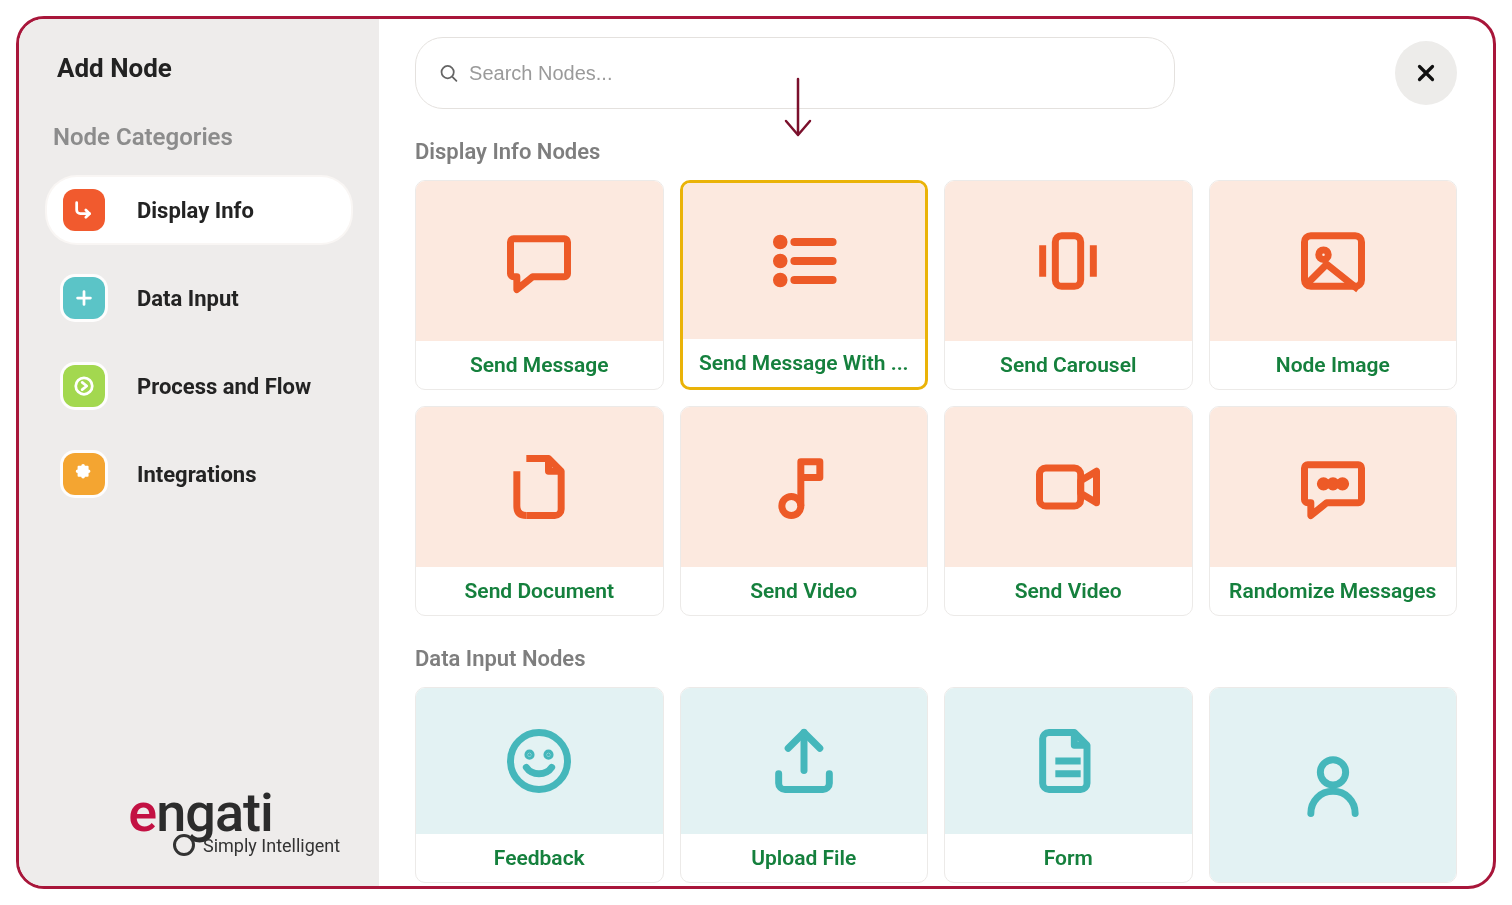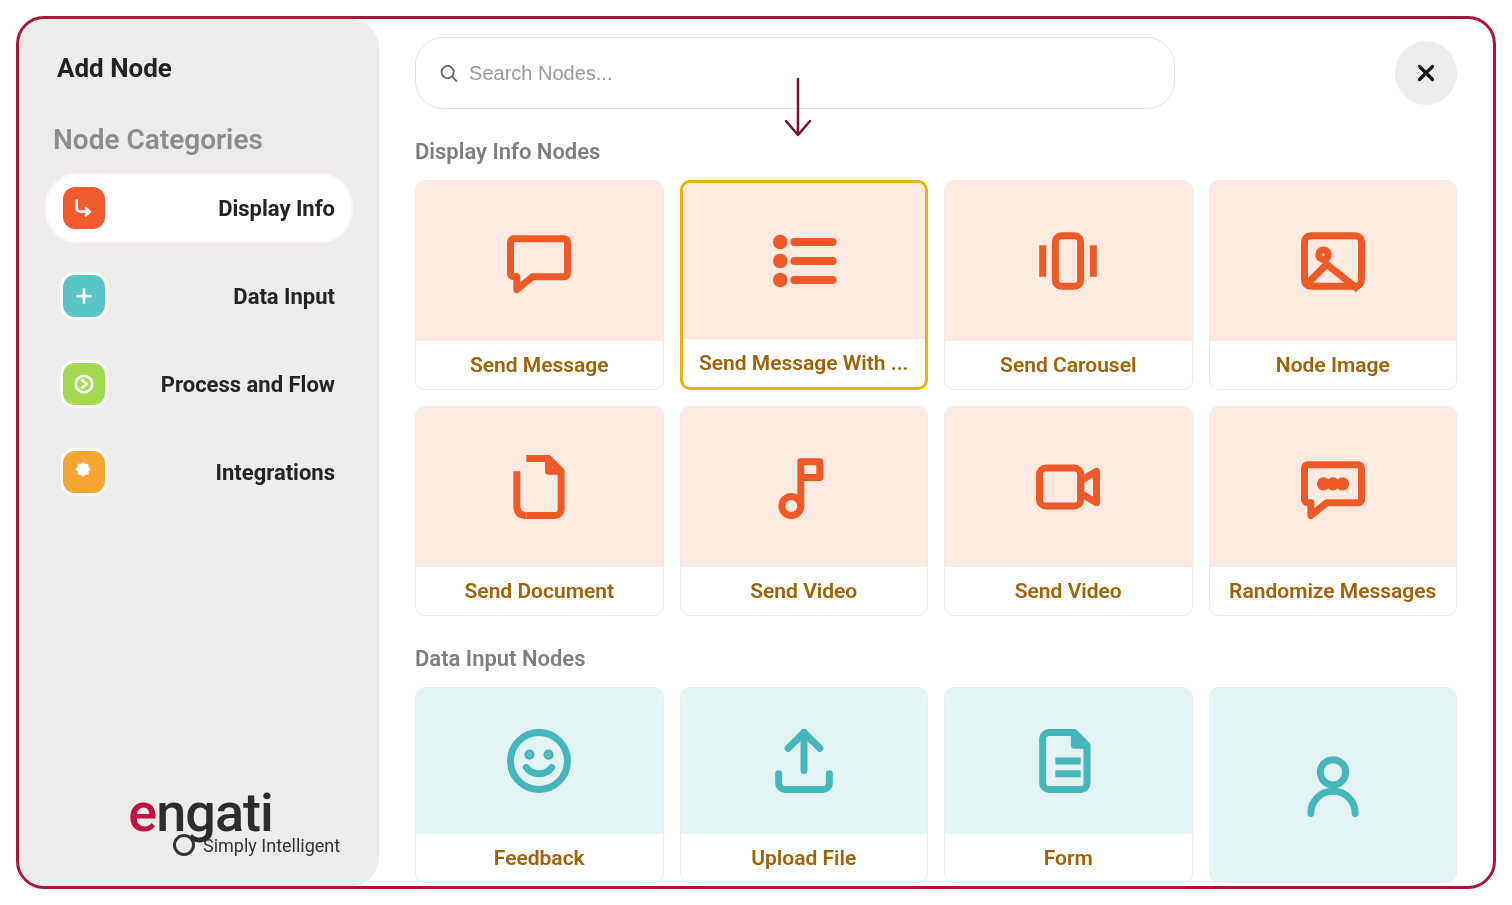"Add Node" .sidebar { border-radius: 28px -> none }
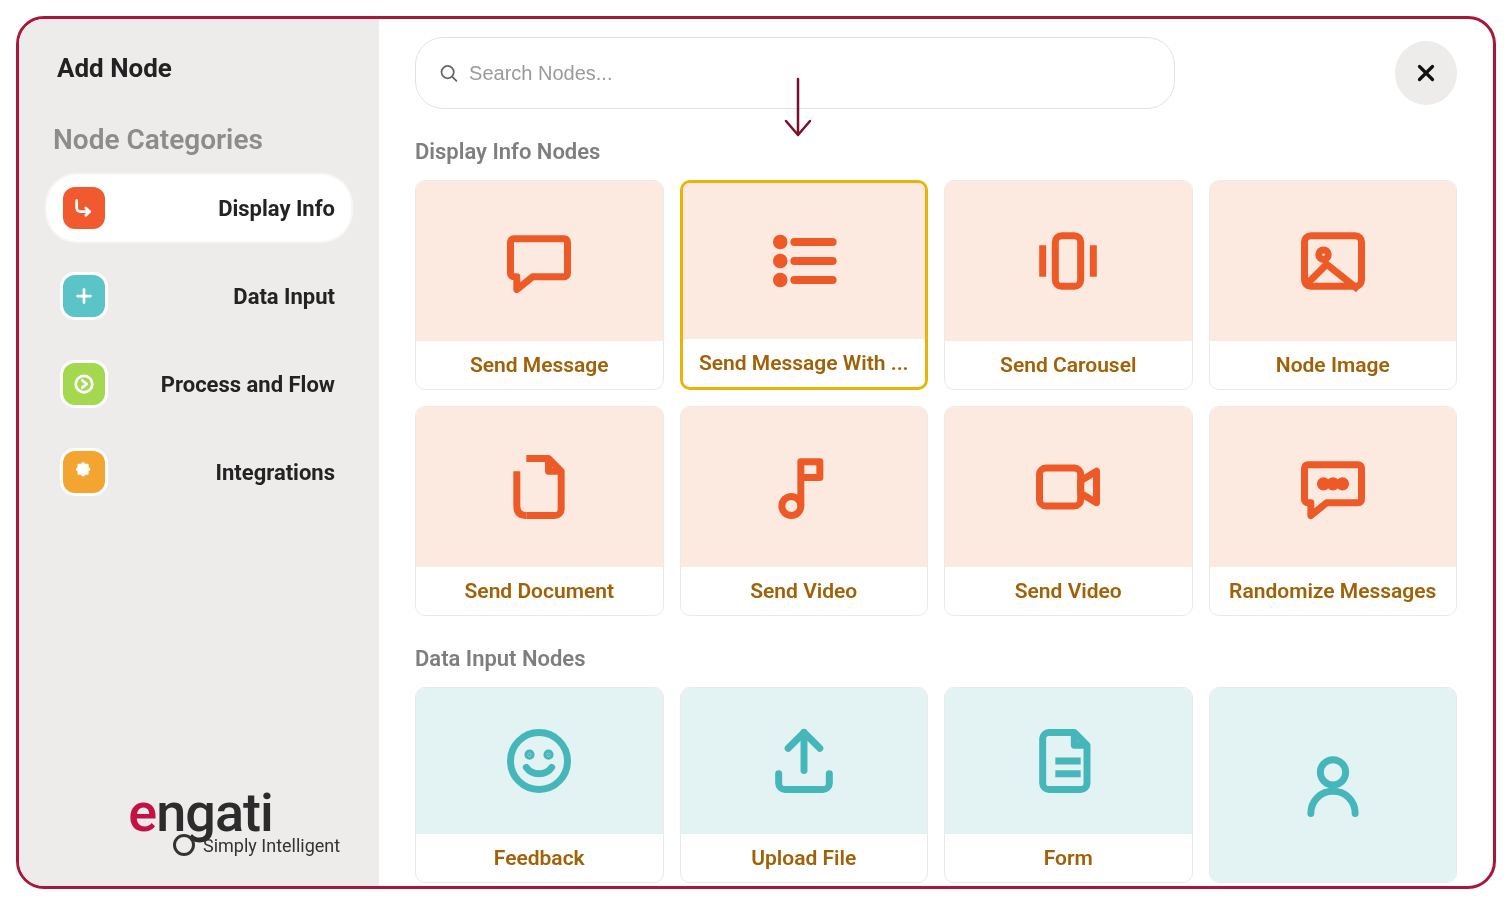"Node Categories" .categories-title { font-size: 28px -> 24px; margin-bottom: 19px -> 26px }
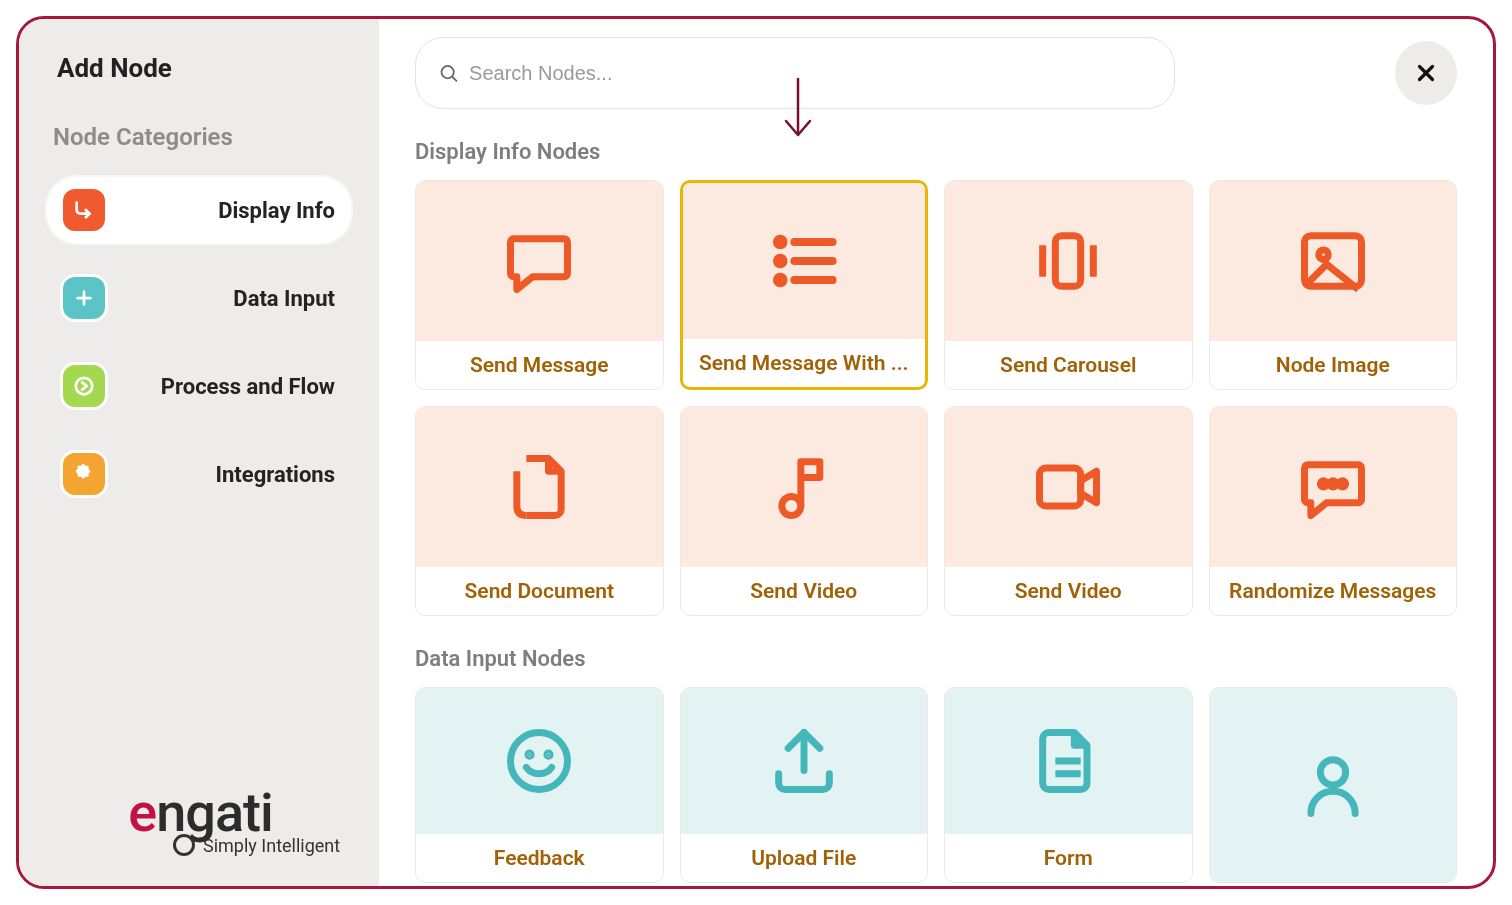"Display Info" .cat-item { justify-content: space-between -> none }
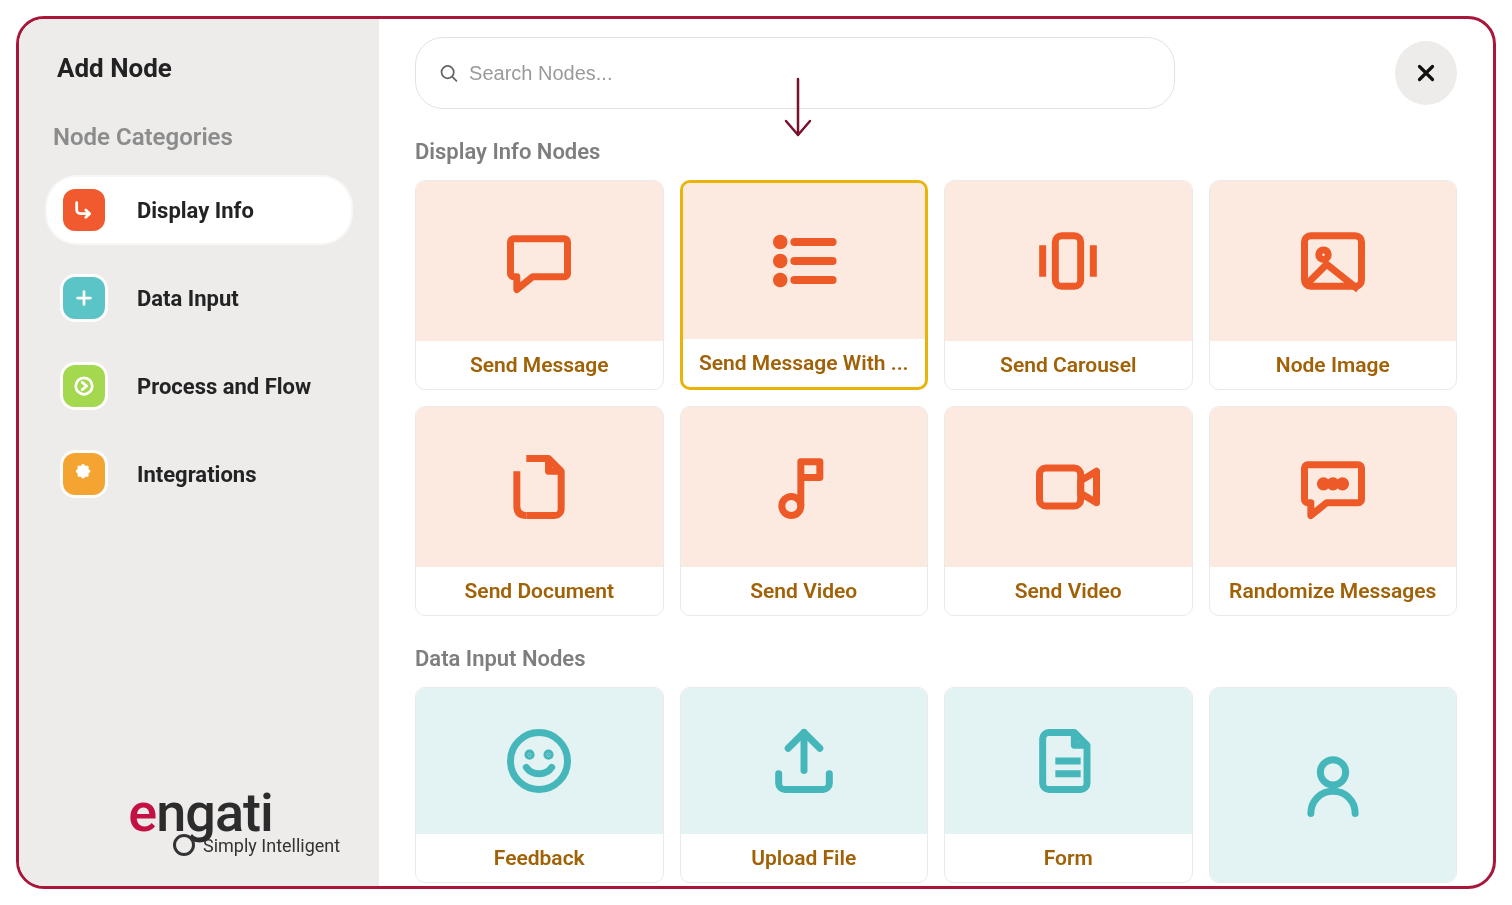"Send Message" .card .label { color: #a16207 -> #15803d }
